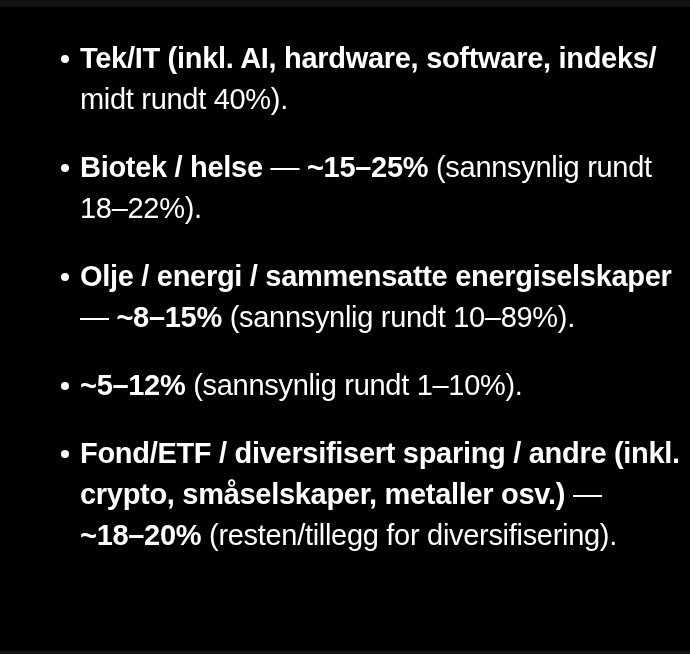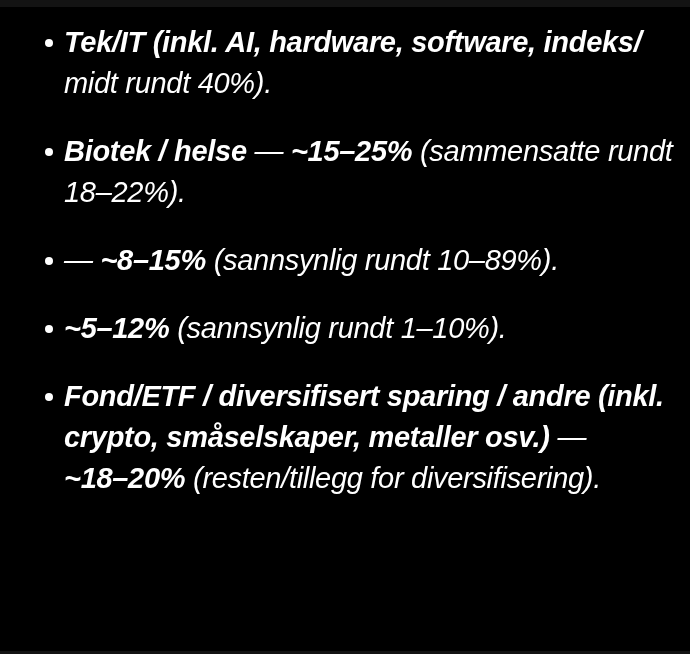"Tek/IT (inkl. AI, hardware, software," ul.bullet-list { font-style: italic -> none; margin: 0 -> 16px }
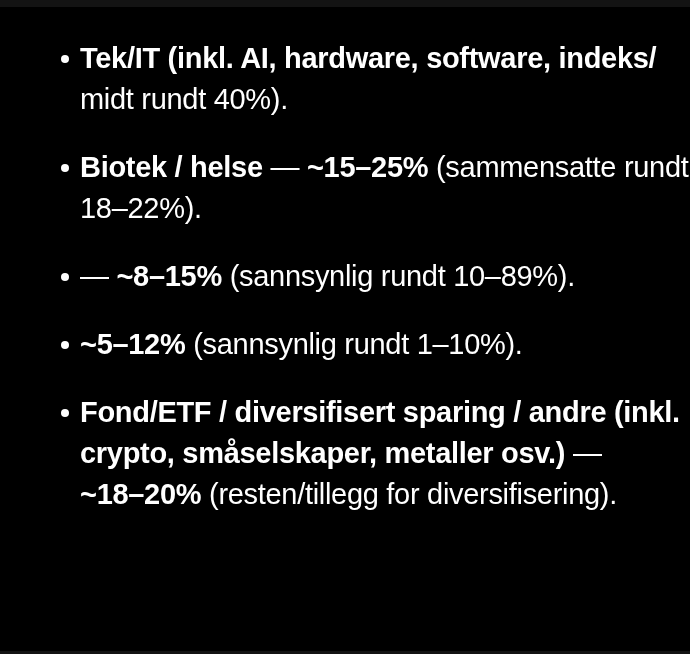"(sammensatte rundt" span.seg { text: sammensatte -> sannsynlig }
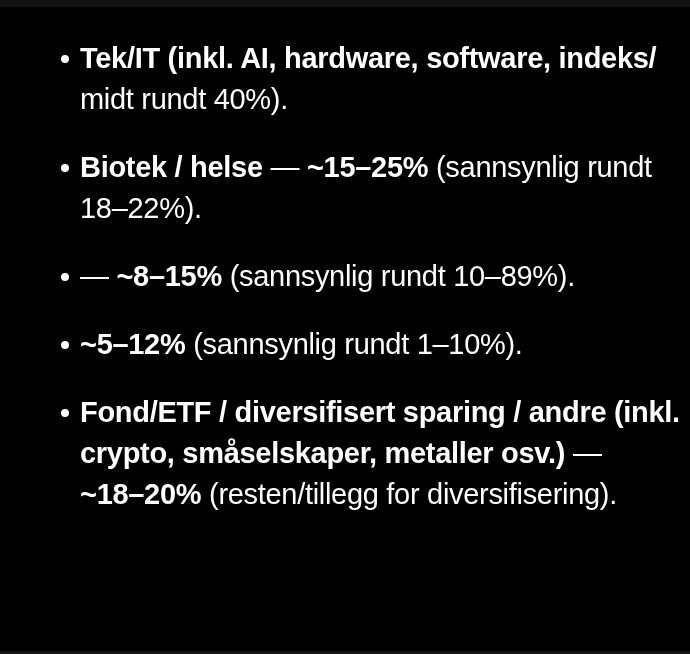"Olje / energi / sammensatte" div.line { html: none -> <div><span>Olje / energi / sammensatte energiselskaper</span></div> }
